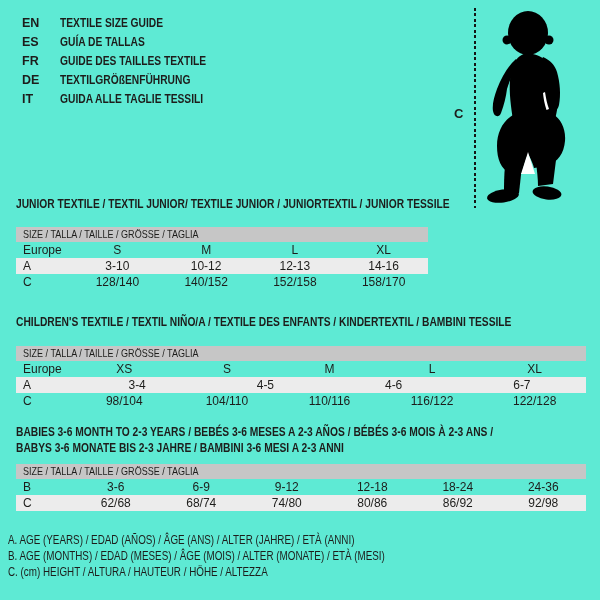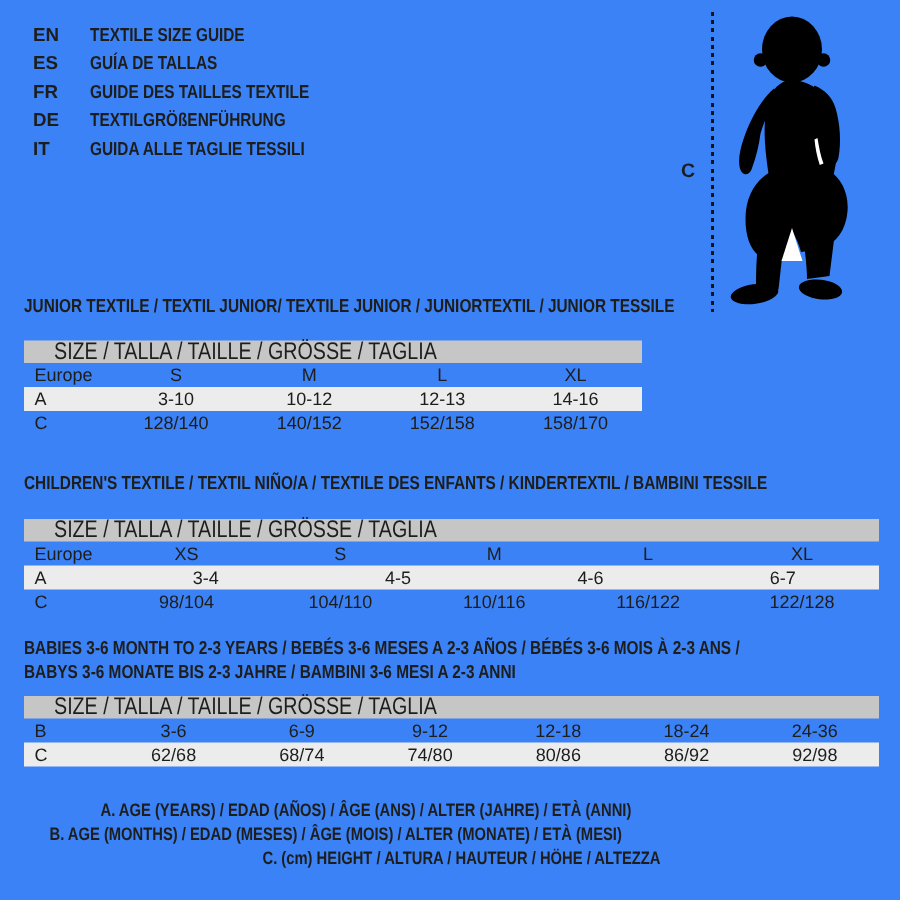"EN" .page { background: #3b82f6 -> #5eead4 }
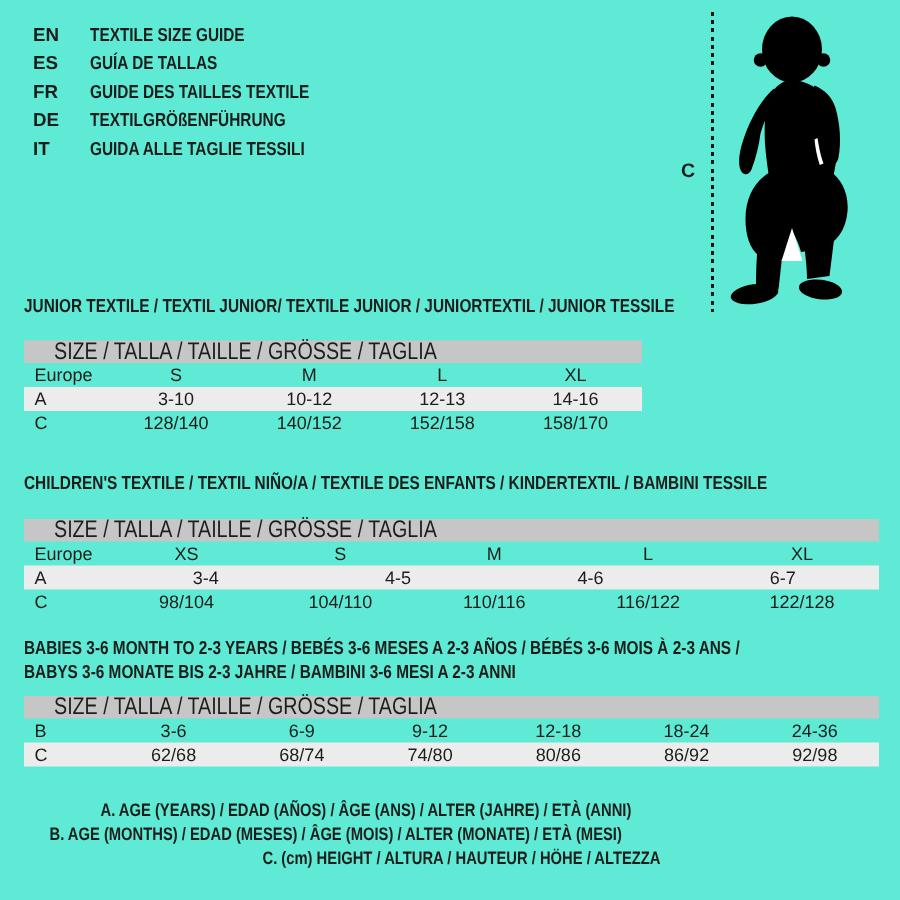"SIZE / TALLA / TAILLE" .tbl-bar { font-size: 16px -> 11px; padding-left: 20px -> 7px }
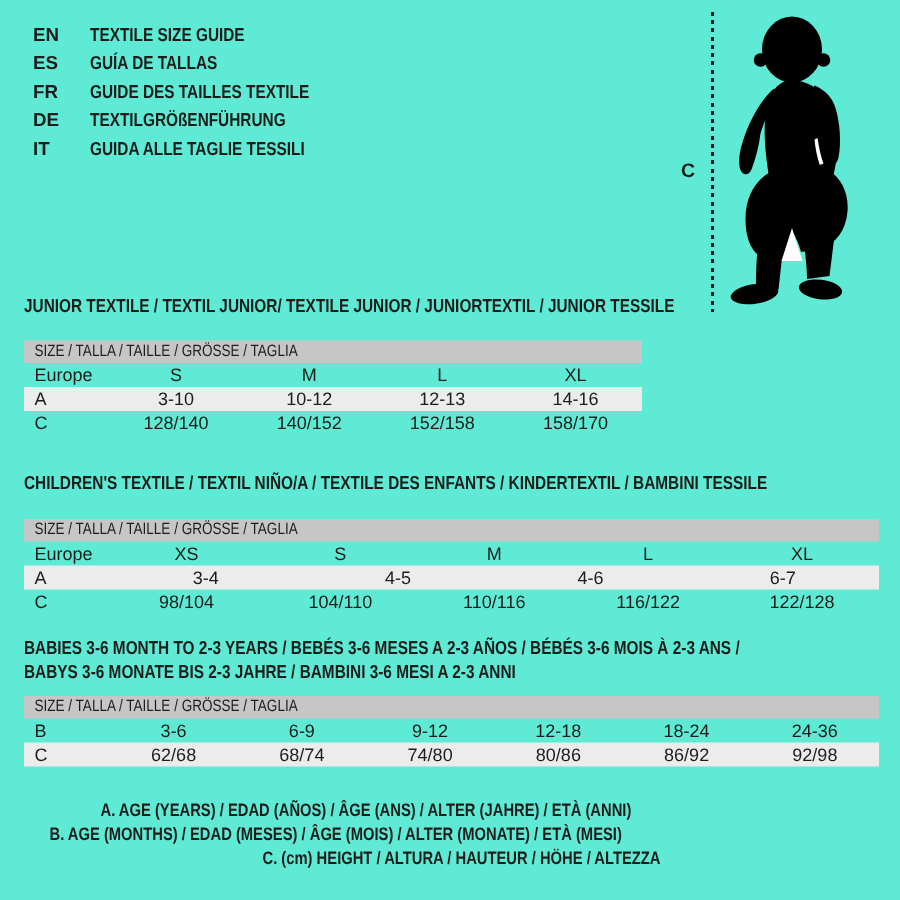"A. AGE (YEARS) / EDAD" .footnotes { font-weight: 700 -> 400; left: 33px -> 8px; text-align: right -> none }
